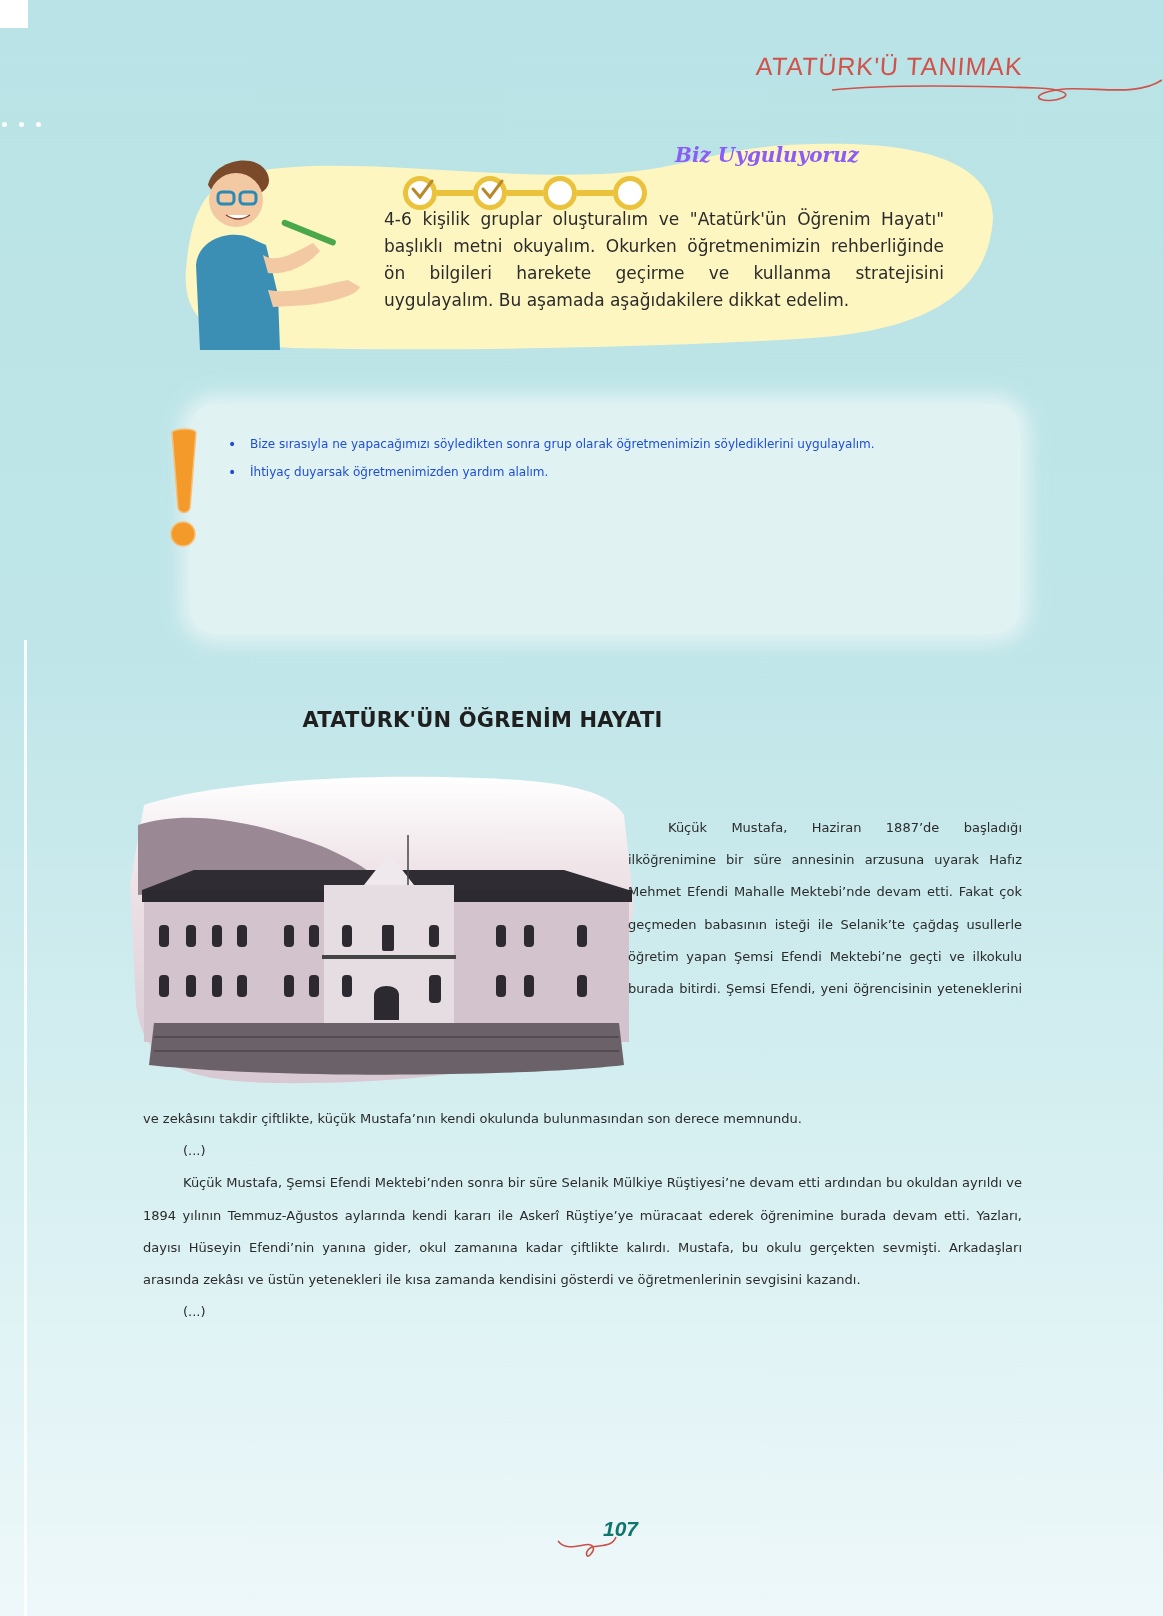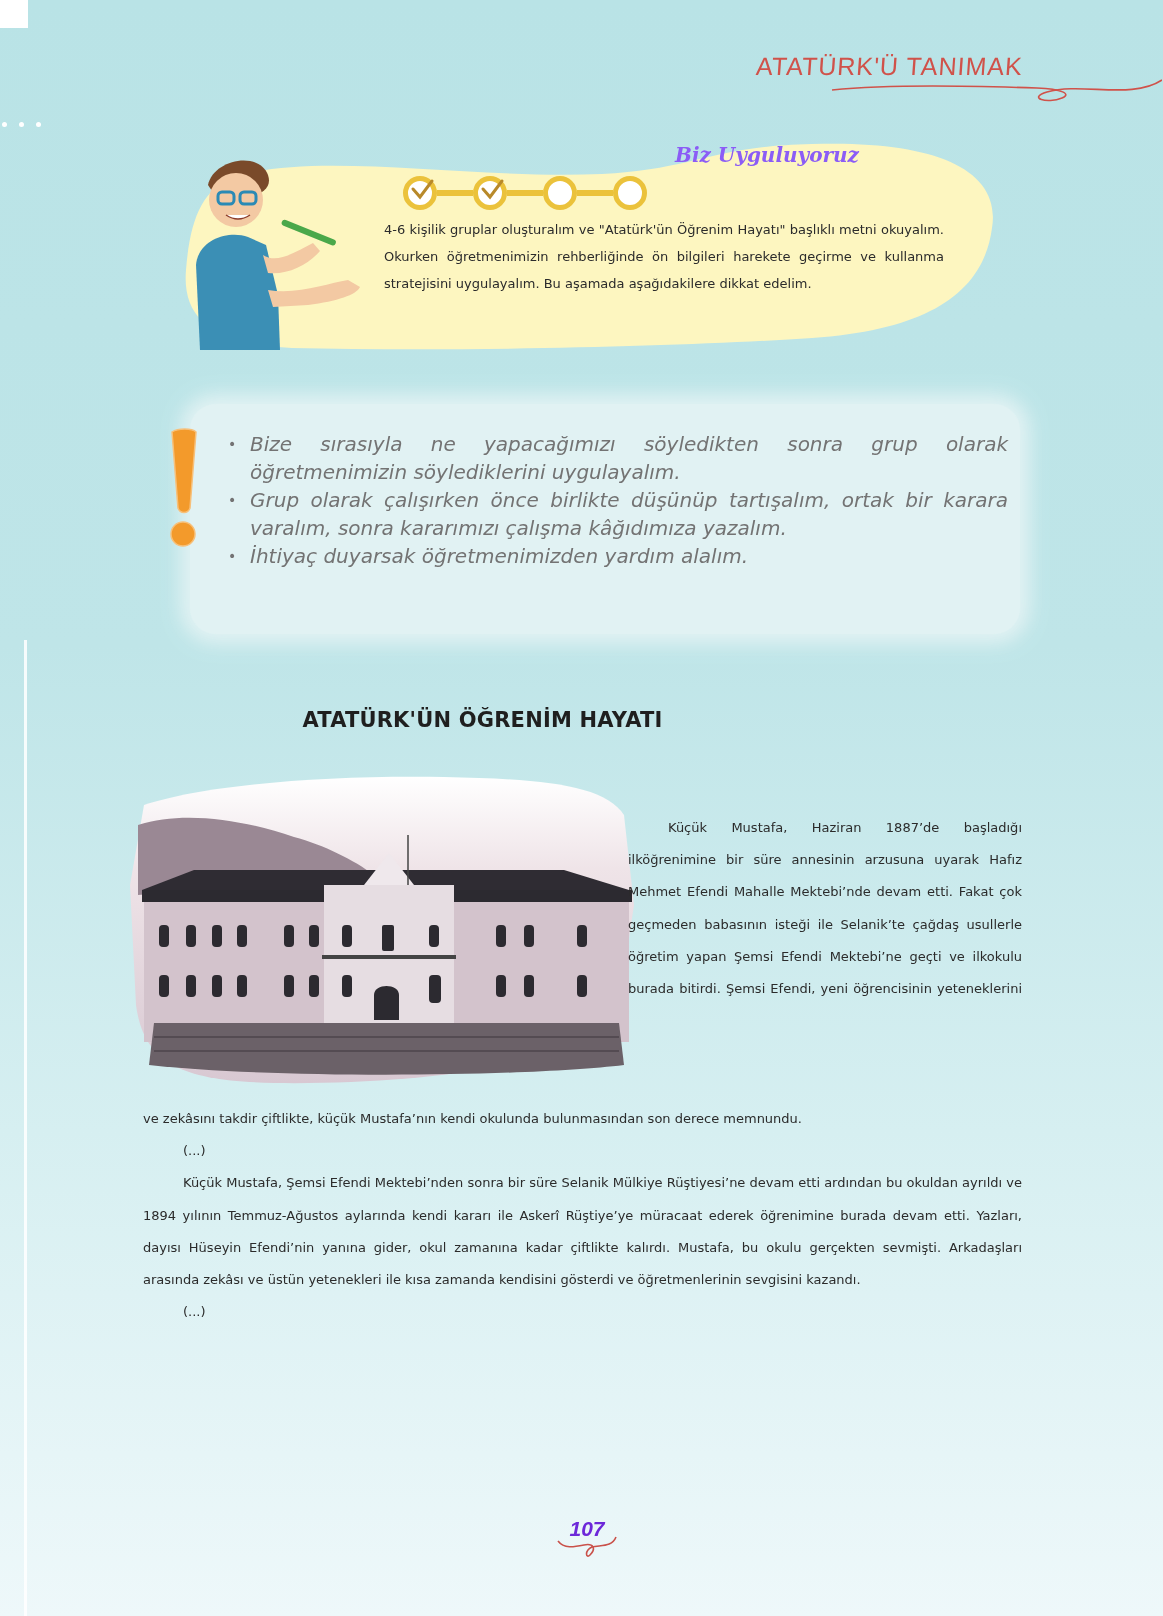"4-6 kişilik gruplar oluşturalım ve" .bubble-text { font-size: 13px -> 17px; top: 216px -> 206px }
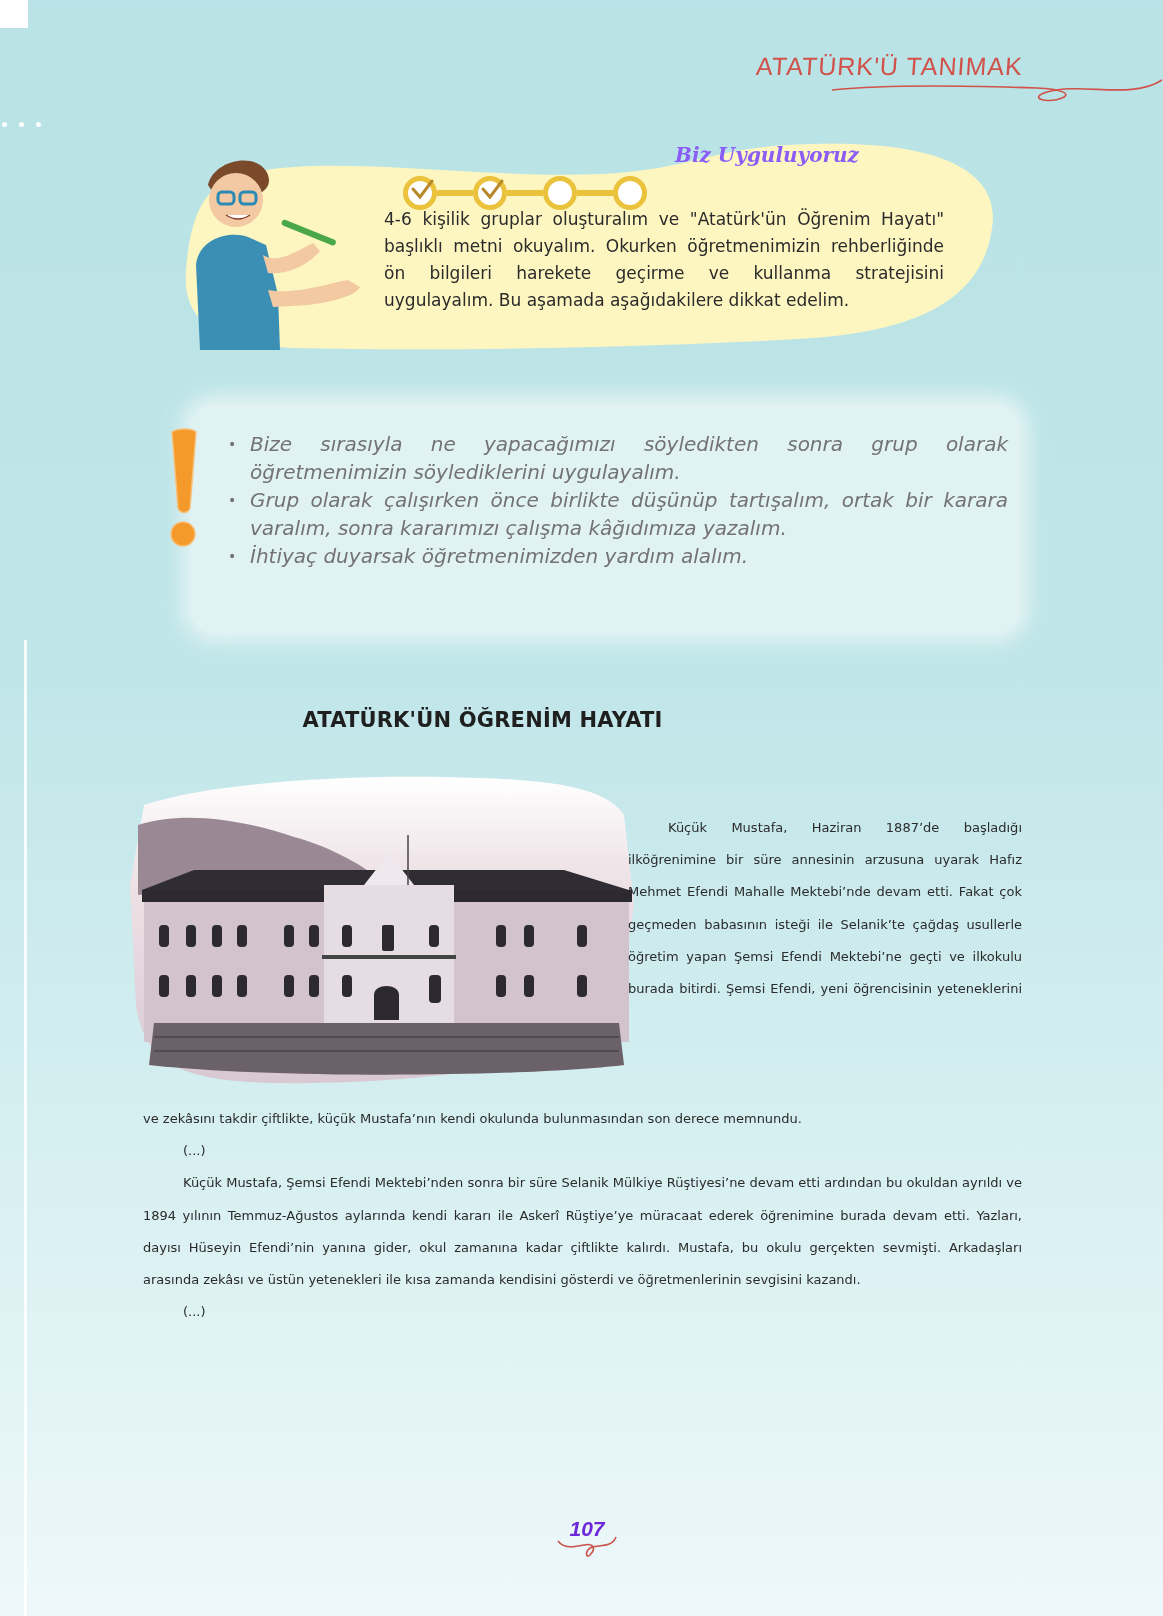"Bize sırasıyla ne yapacağımızı" .notice-list { color: #737373 -> #1d4ed8; font-size: 20px -> 12px; font-style: italic -> none }
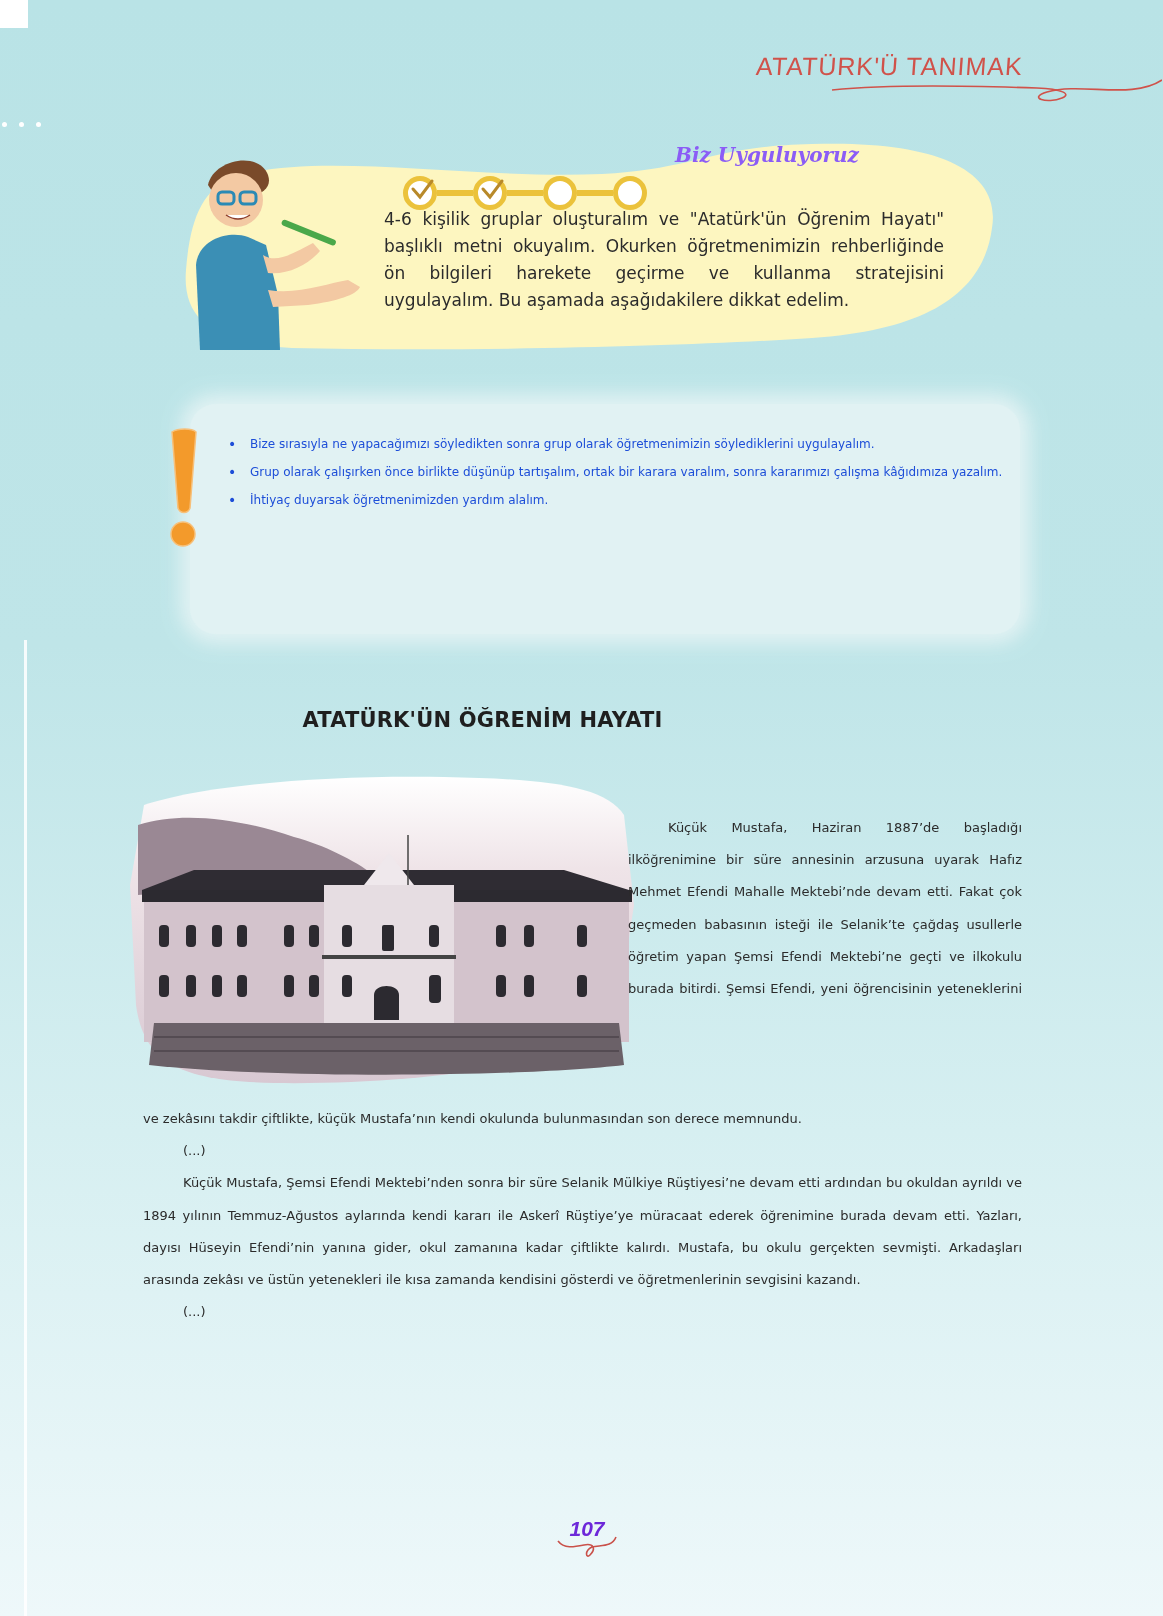"Grup olarak çalışırken önce birlikte" li { html: <li>Grup olarak çalışırken önce birlikte düşünüp tartışalım, ortak bir karara varalım, sonra kararımızı çalışma kâğıdımıza yazalım.</li> -> none }
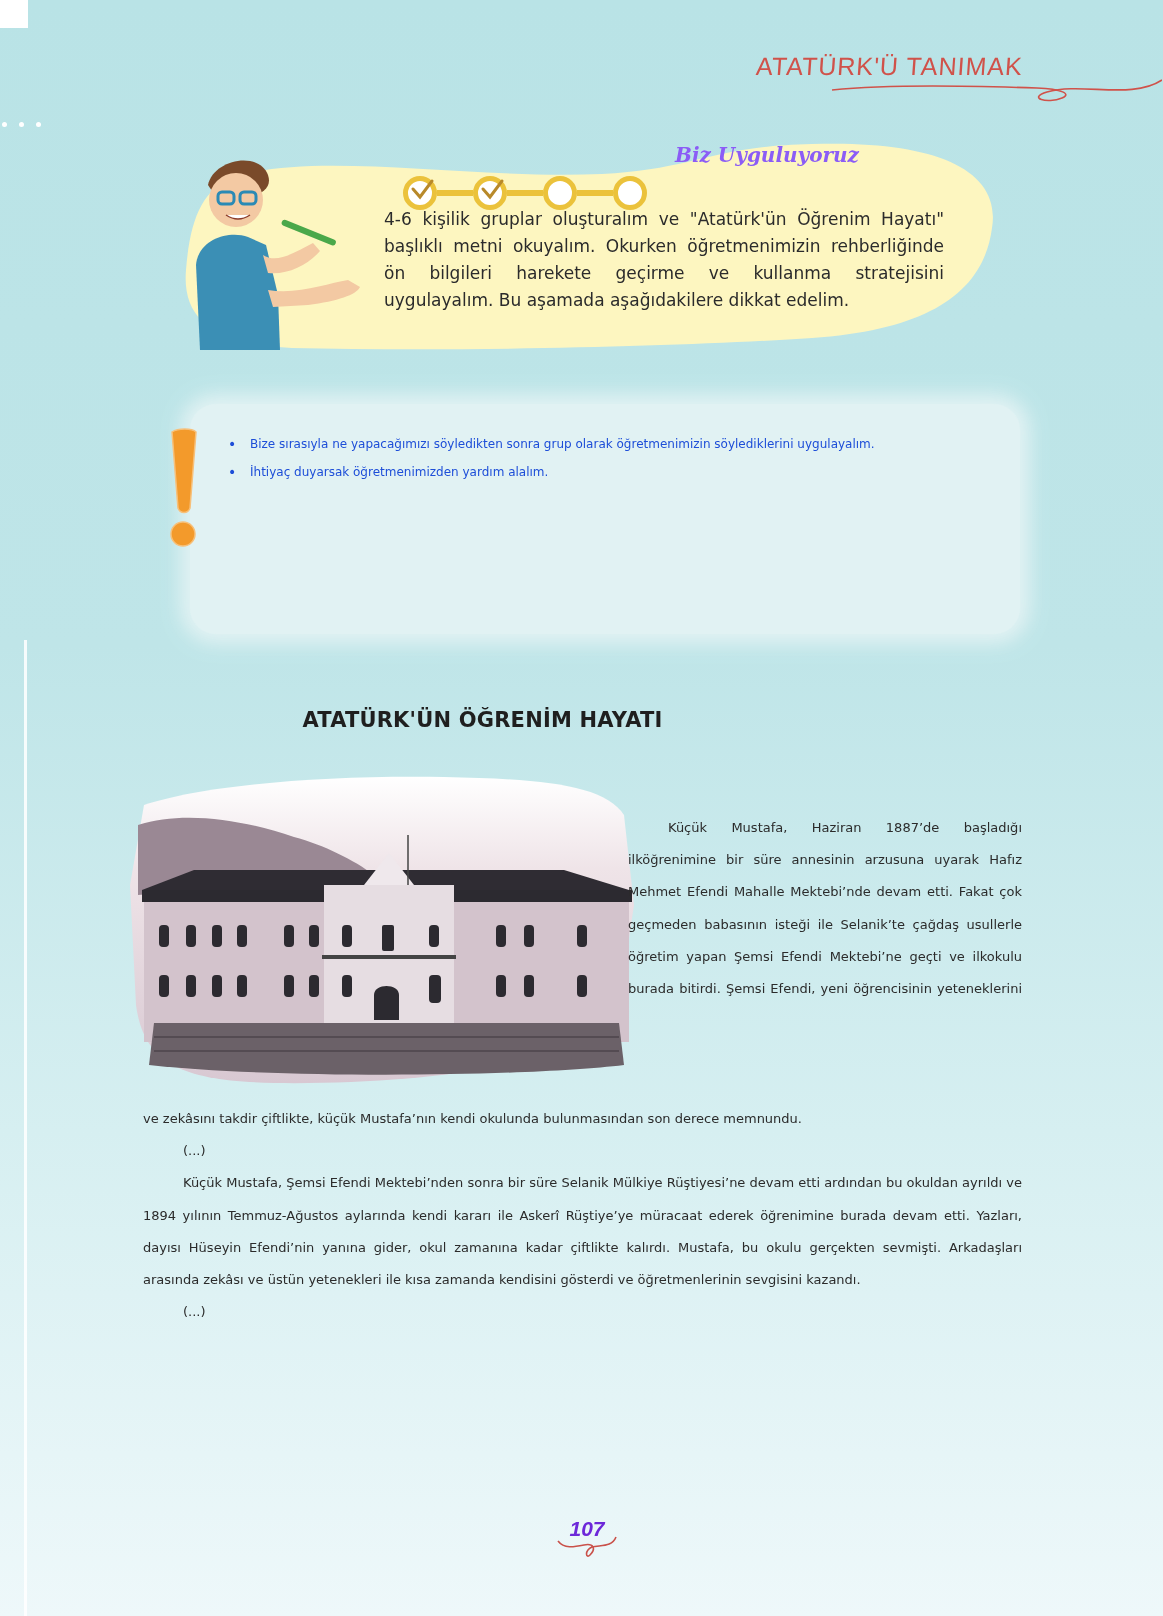"107" .page-num span { color: #6d28d9 -> #0f766e; left: 0 -> 16px; text-align: center -> right }
